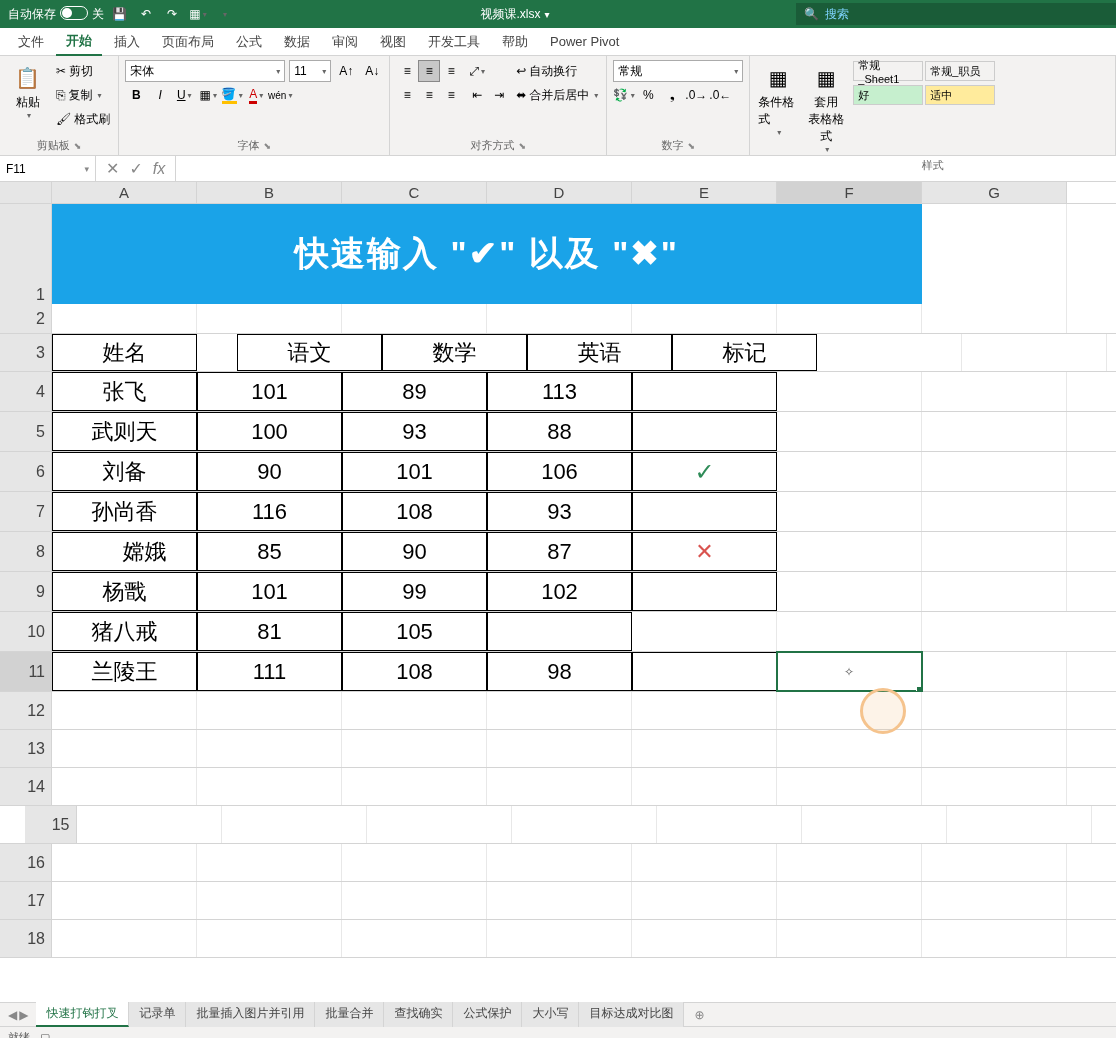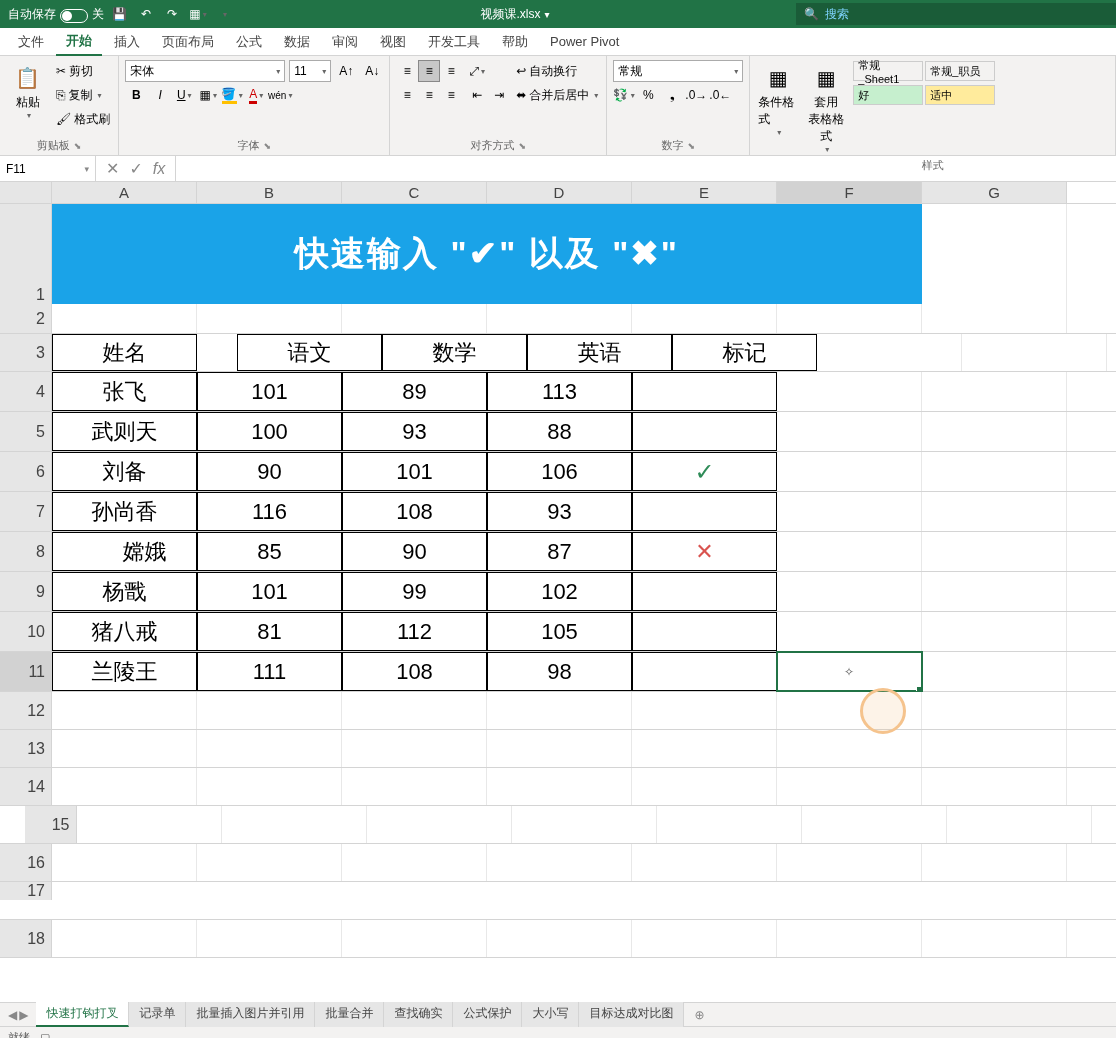"自动保存" .autosave { align-items: flex-end -> flex-start }
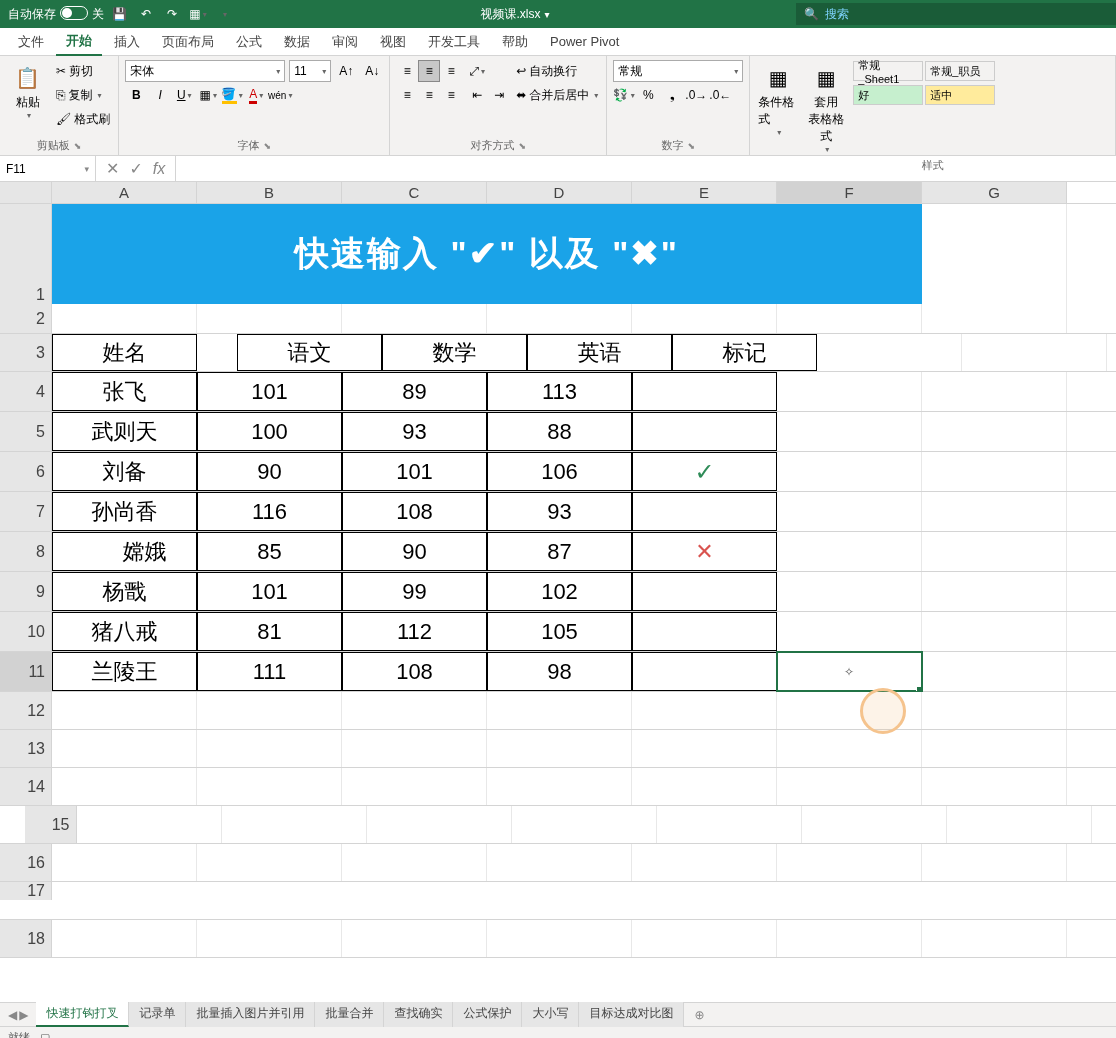"112" div.cell { html: <div>112</div> -> none }
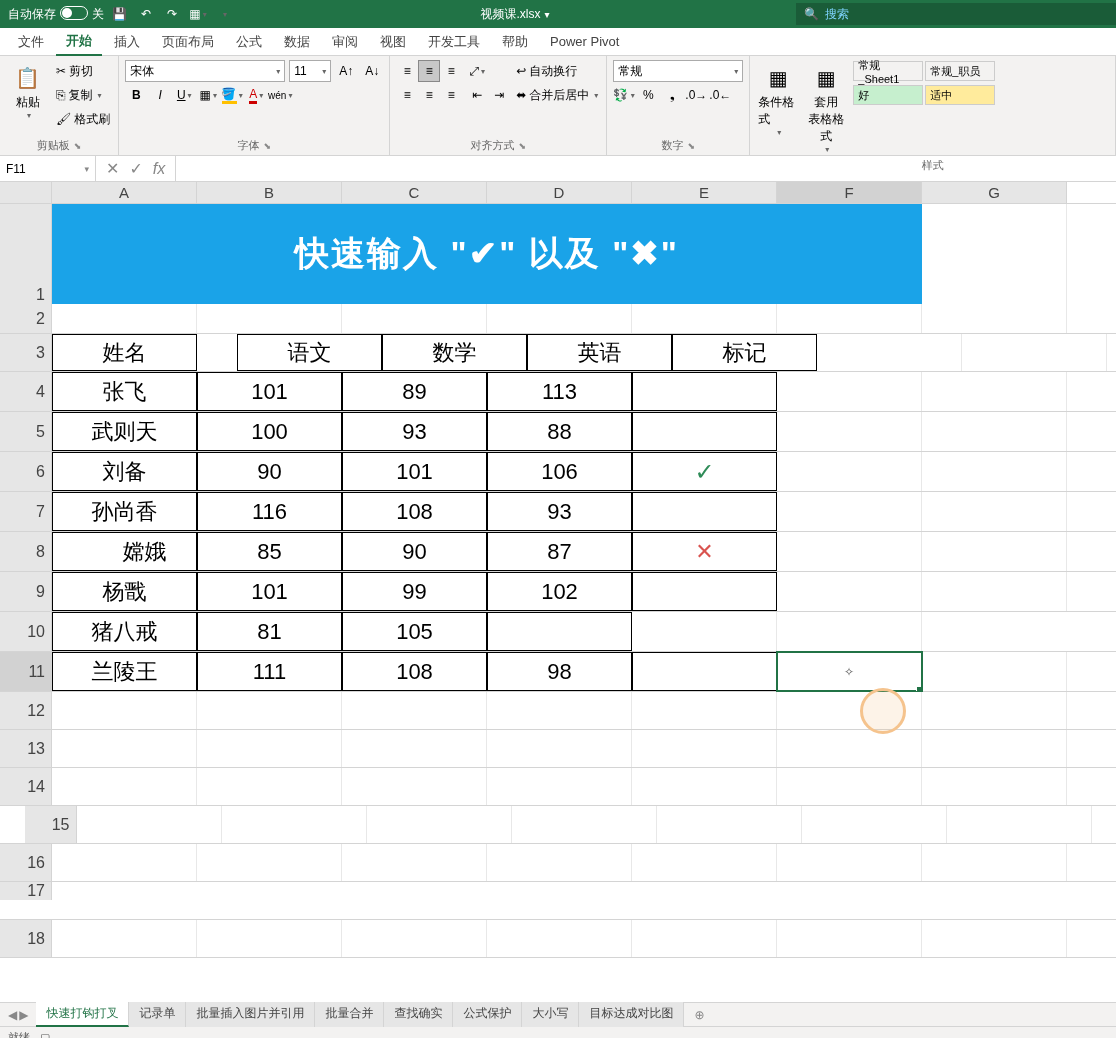"17" div.row { flex-direction: column -> none }
